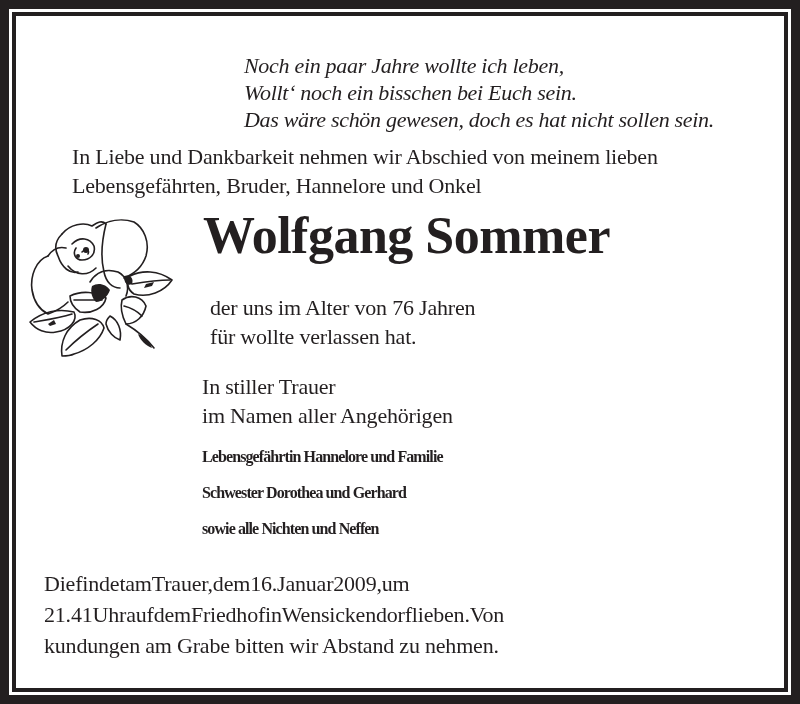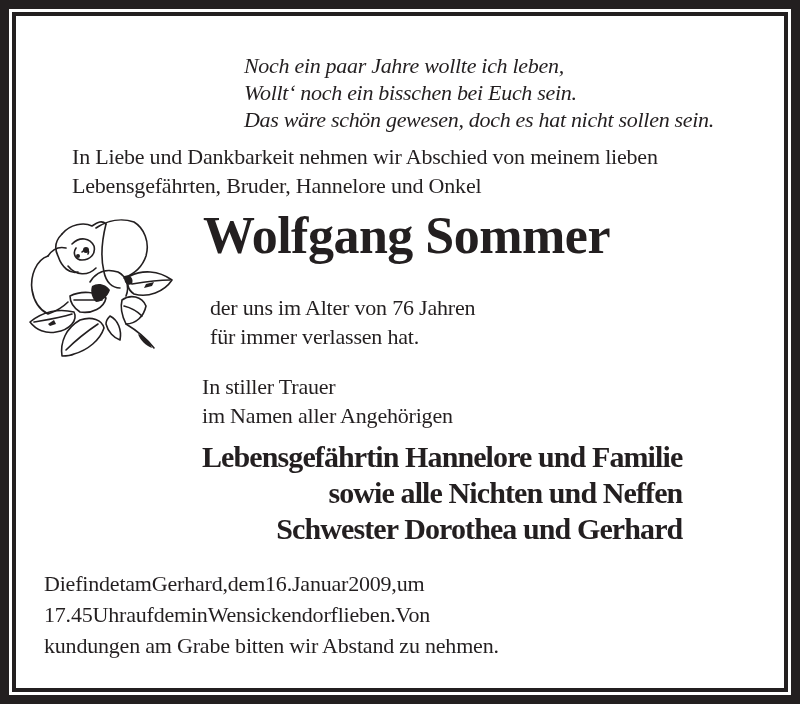"für immer verlassen hat." div { text: immer -> wollte }
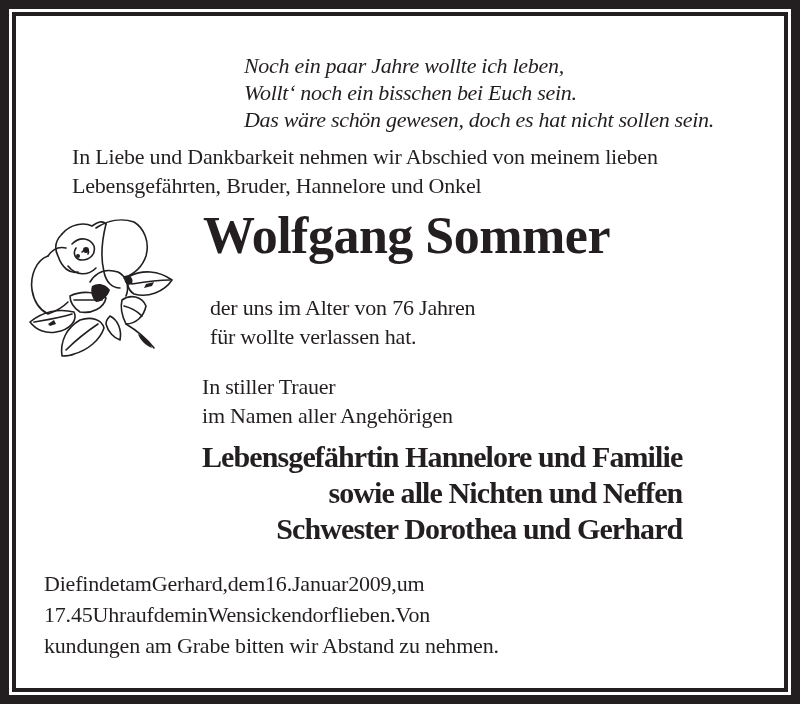"Lebensgefährtin Hannelore und Familie" .family { font-size: 30px -> 16px; text-align: right -> none }
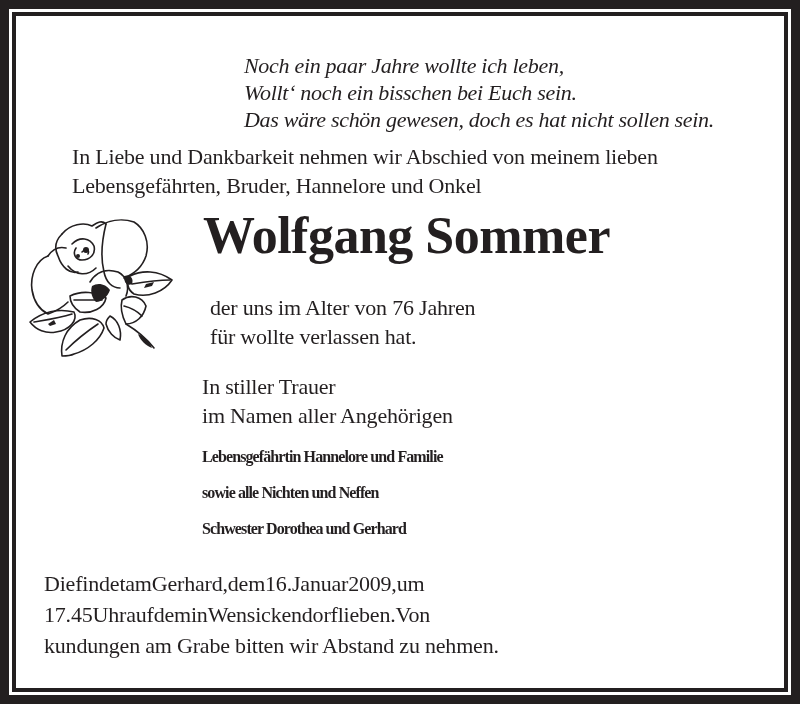"sowie alle Nichten und Neffen" div { order: before "Schwester Dorothea und Gerhard" -> after "Schwester Dorothea und Gerhard" }
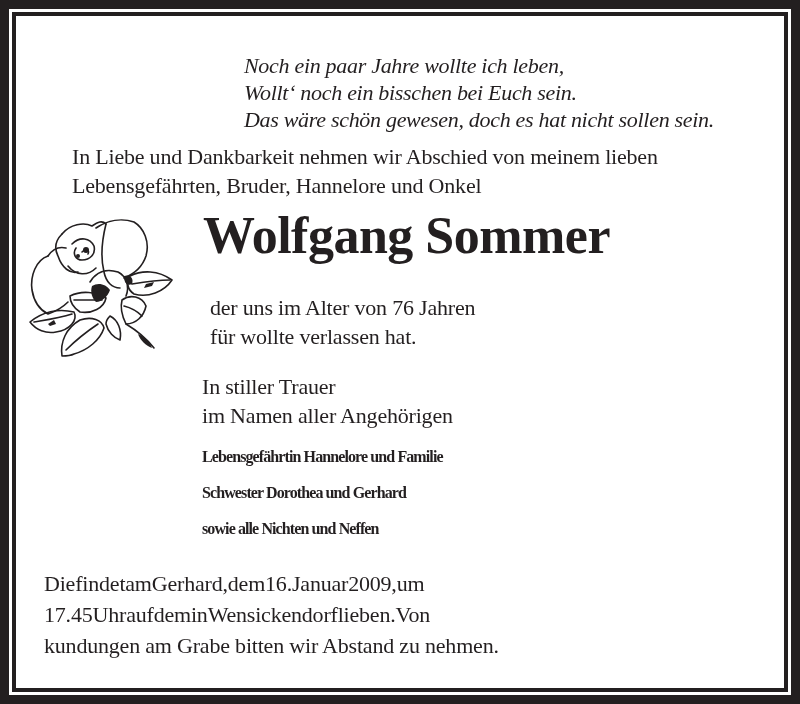"Gerhard," span { text: Gerhard -> Trauer }
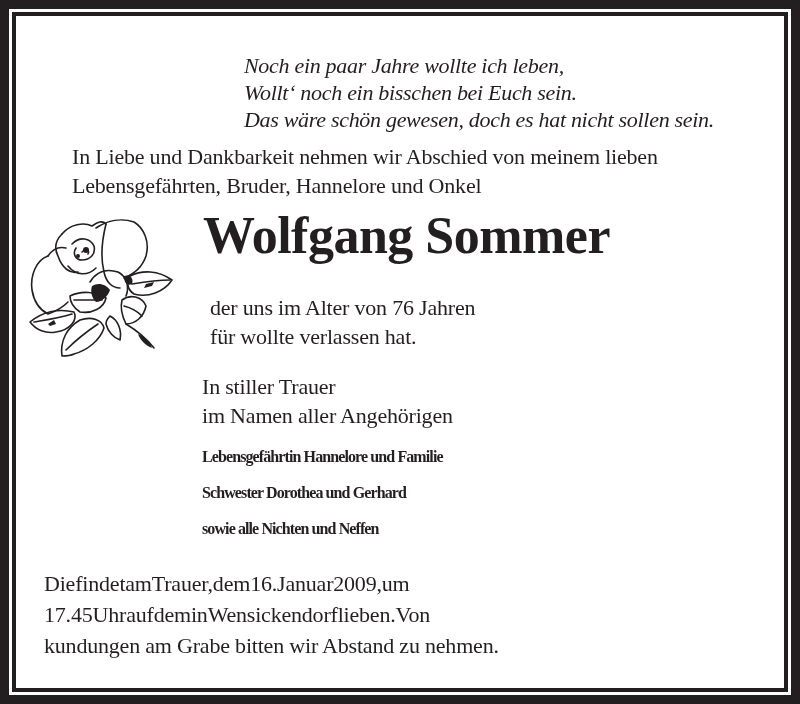"17.45" span { text: 17.45 -> 21.41 }
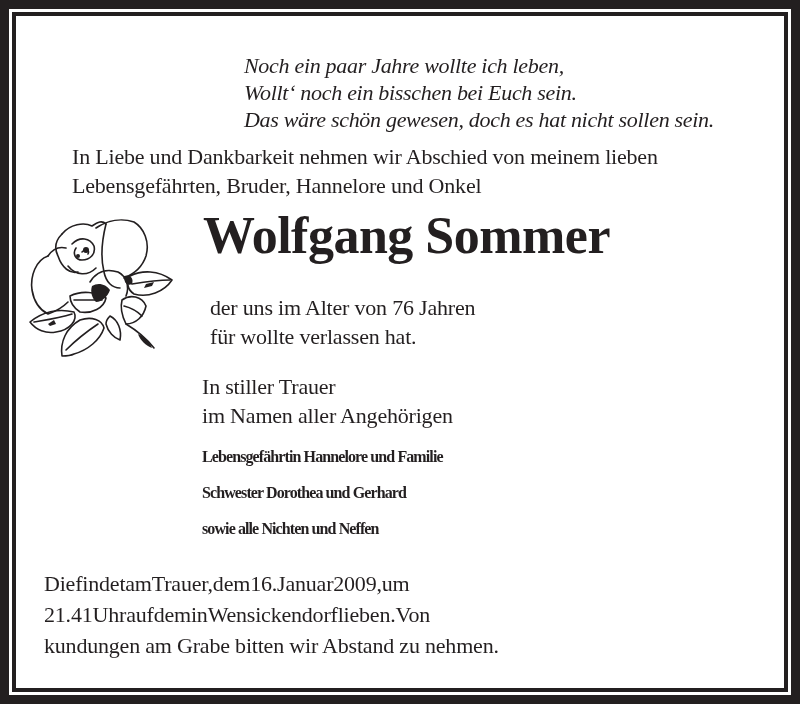"Friedhof" span { html: none -> <span>Friedhof</span> }
